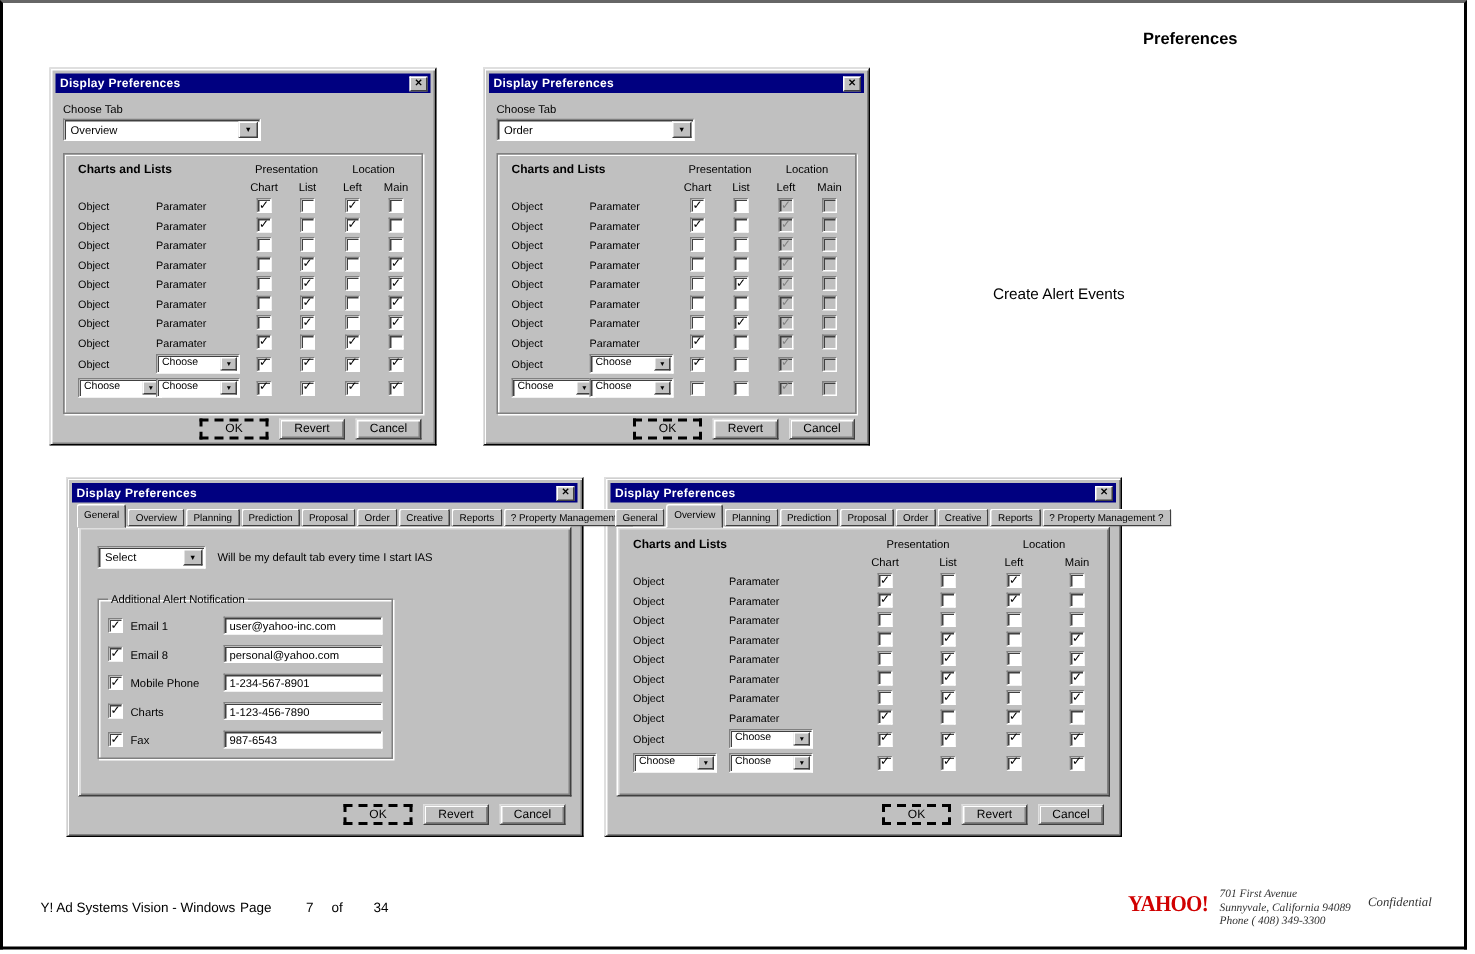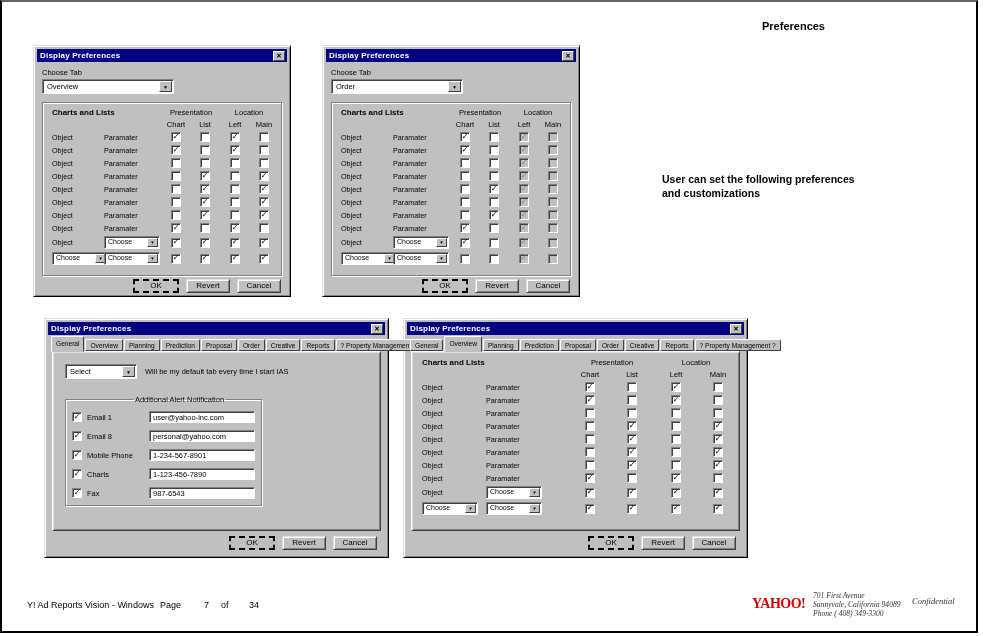"User can set the following" div.head { html: <div>User can set the following preferences and customizations</div> -> none }
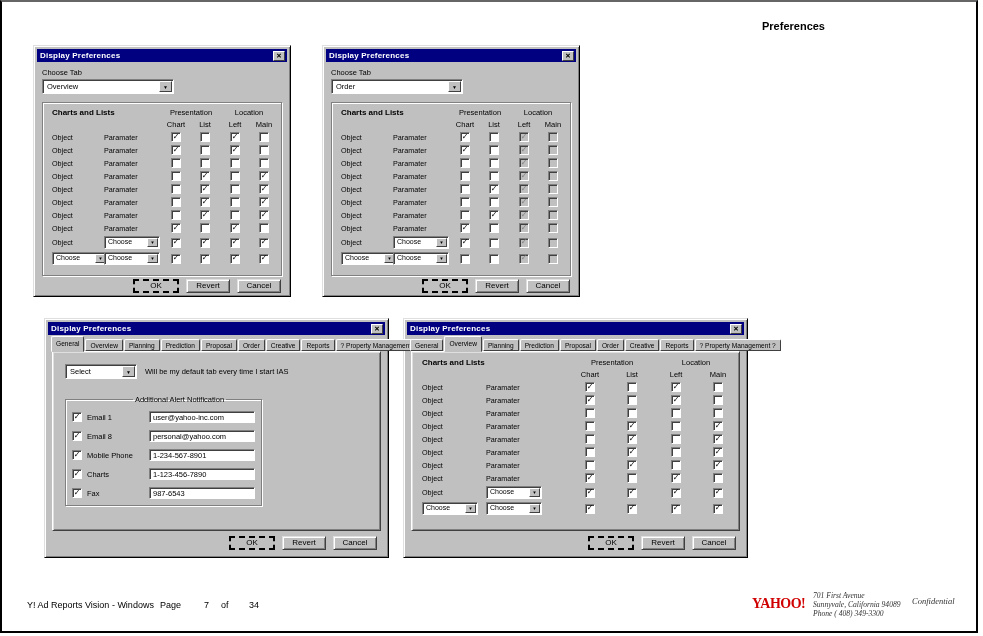"Create Alert Events" div.item { html: none -> <div>Create Alert Events</div> }
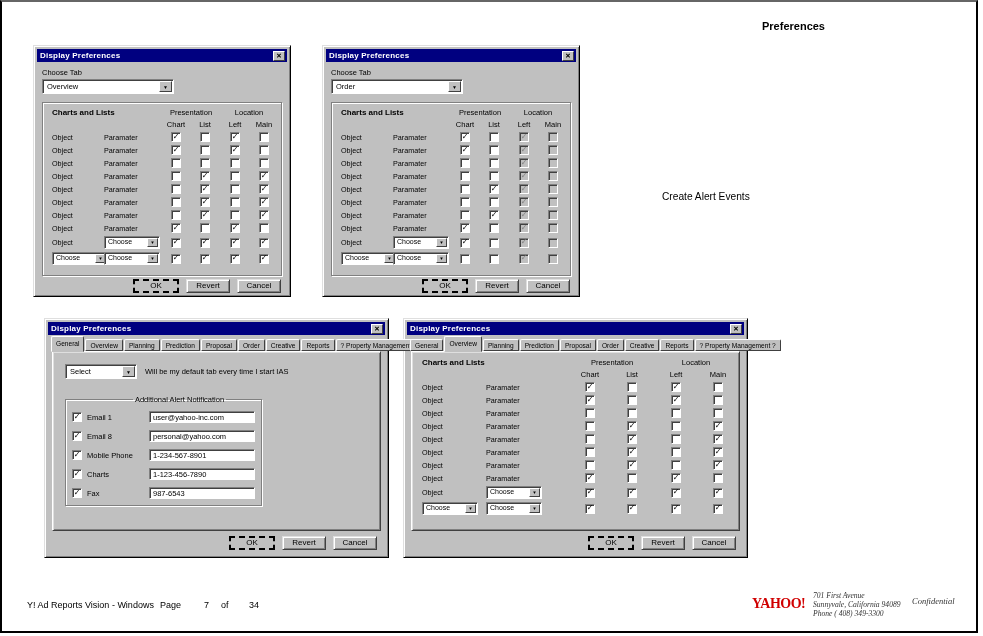"Additional Alert Notification" .alert-group legend { margin-left: 16px -> 0; text-align: center -> none }
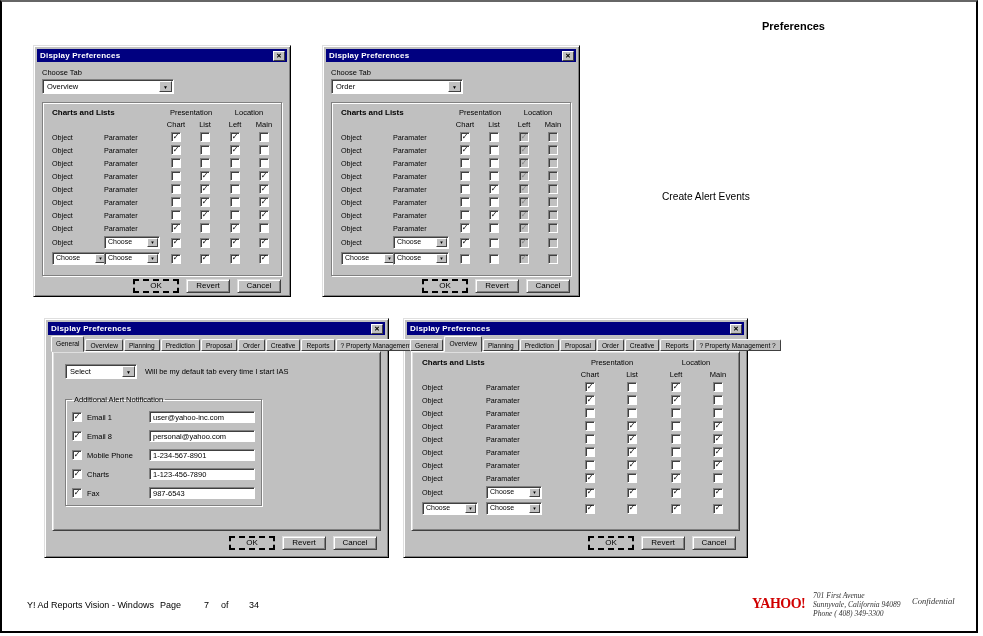"Y! Ad Reports Vision -" span.f-doc { text: Reports -> Systems }
